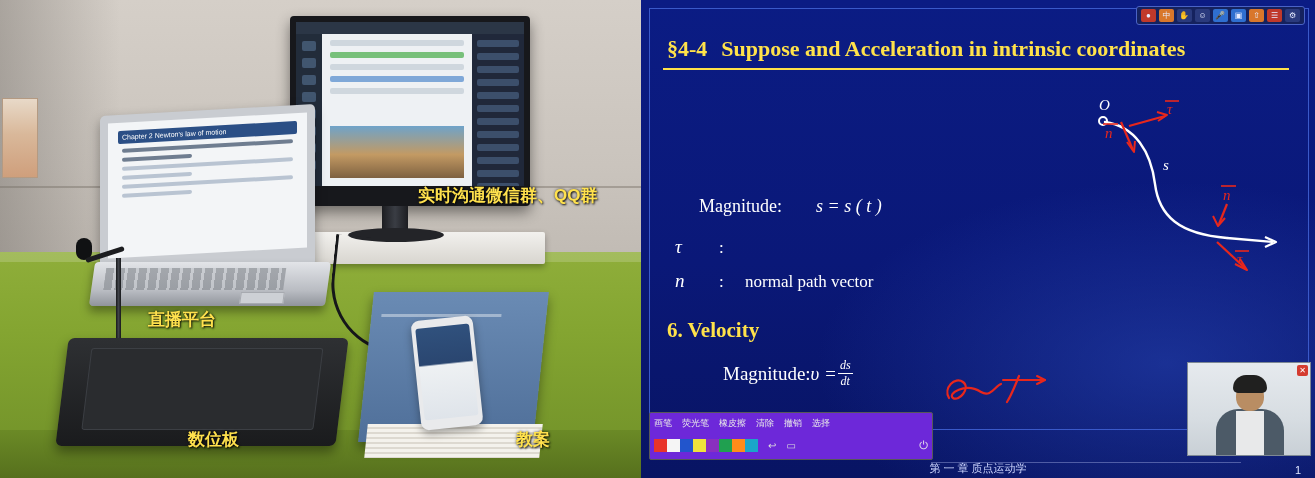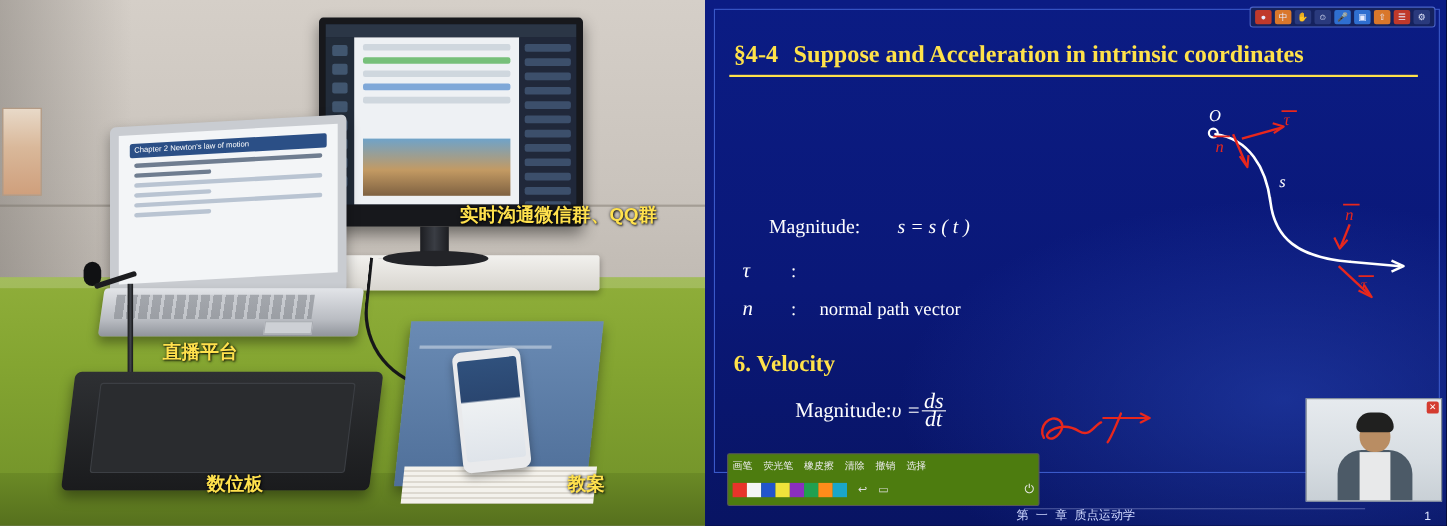"ds" .frac { font-size: 20px -> 12px }
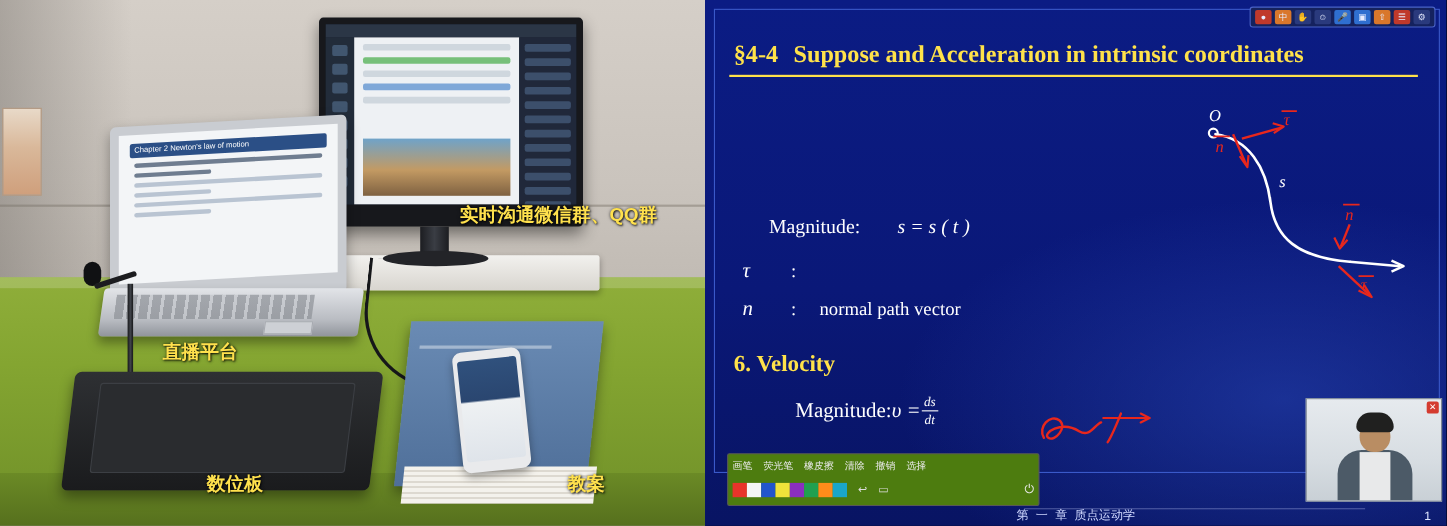"画笔" .ink-toolbar { background: #4d7c0f -> #6d28d9; left: 20px -> 8px }
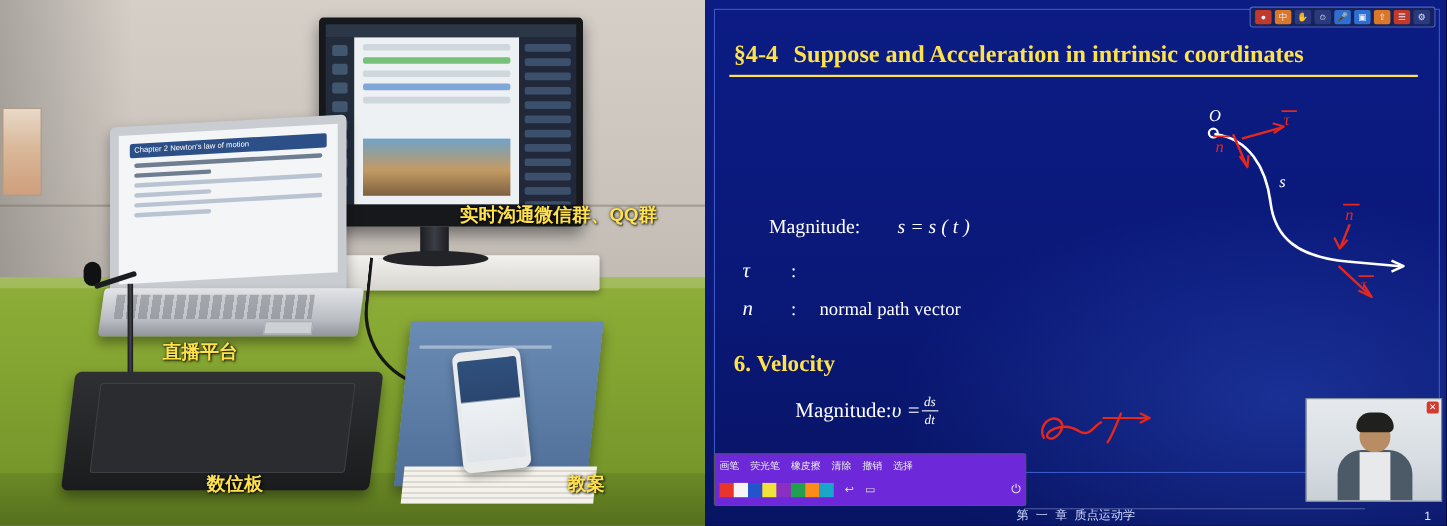"第 一 章 质点运动学" .slide-footer { font-family: Liberation Mono, monospace -> Liberation Sans, sans-serif }
